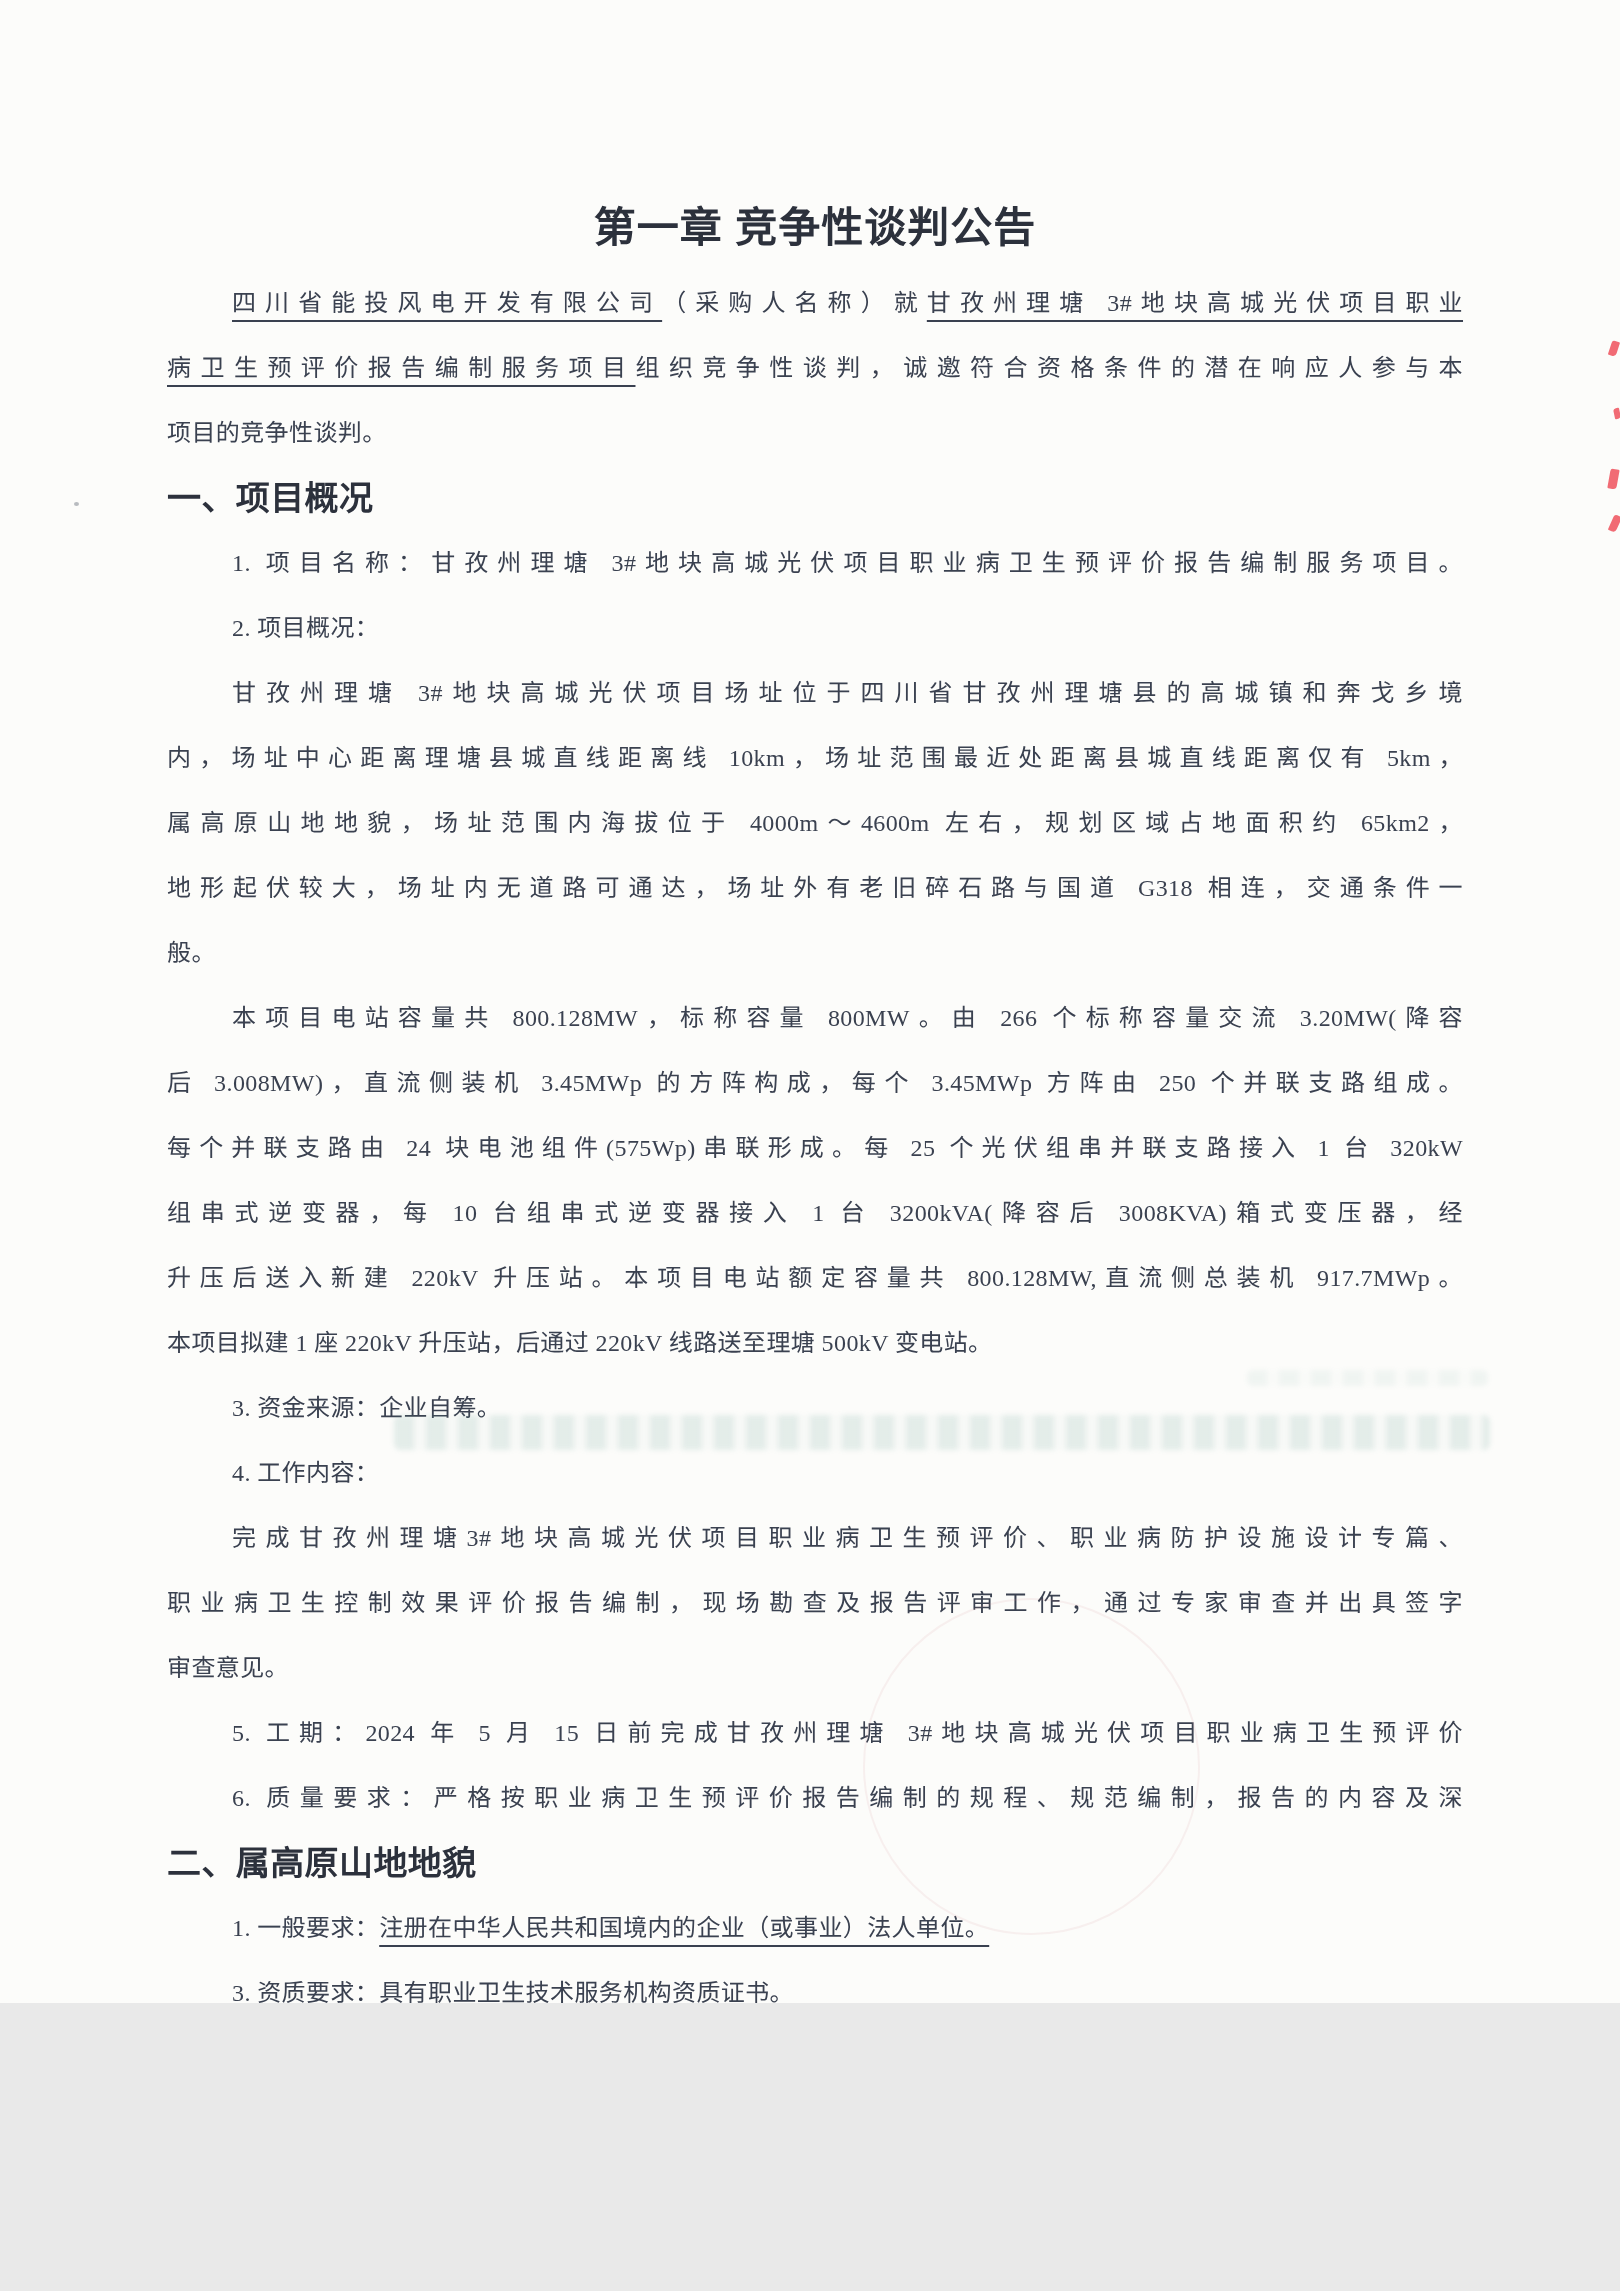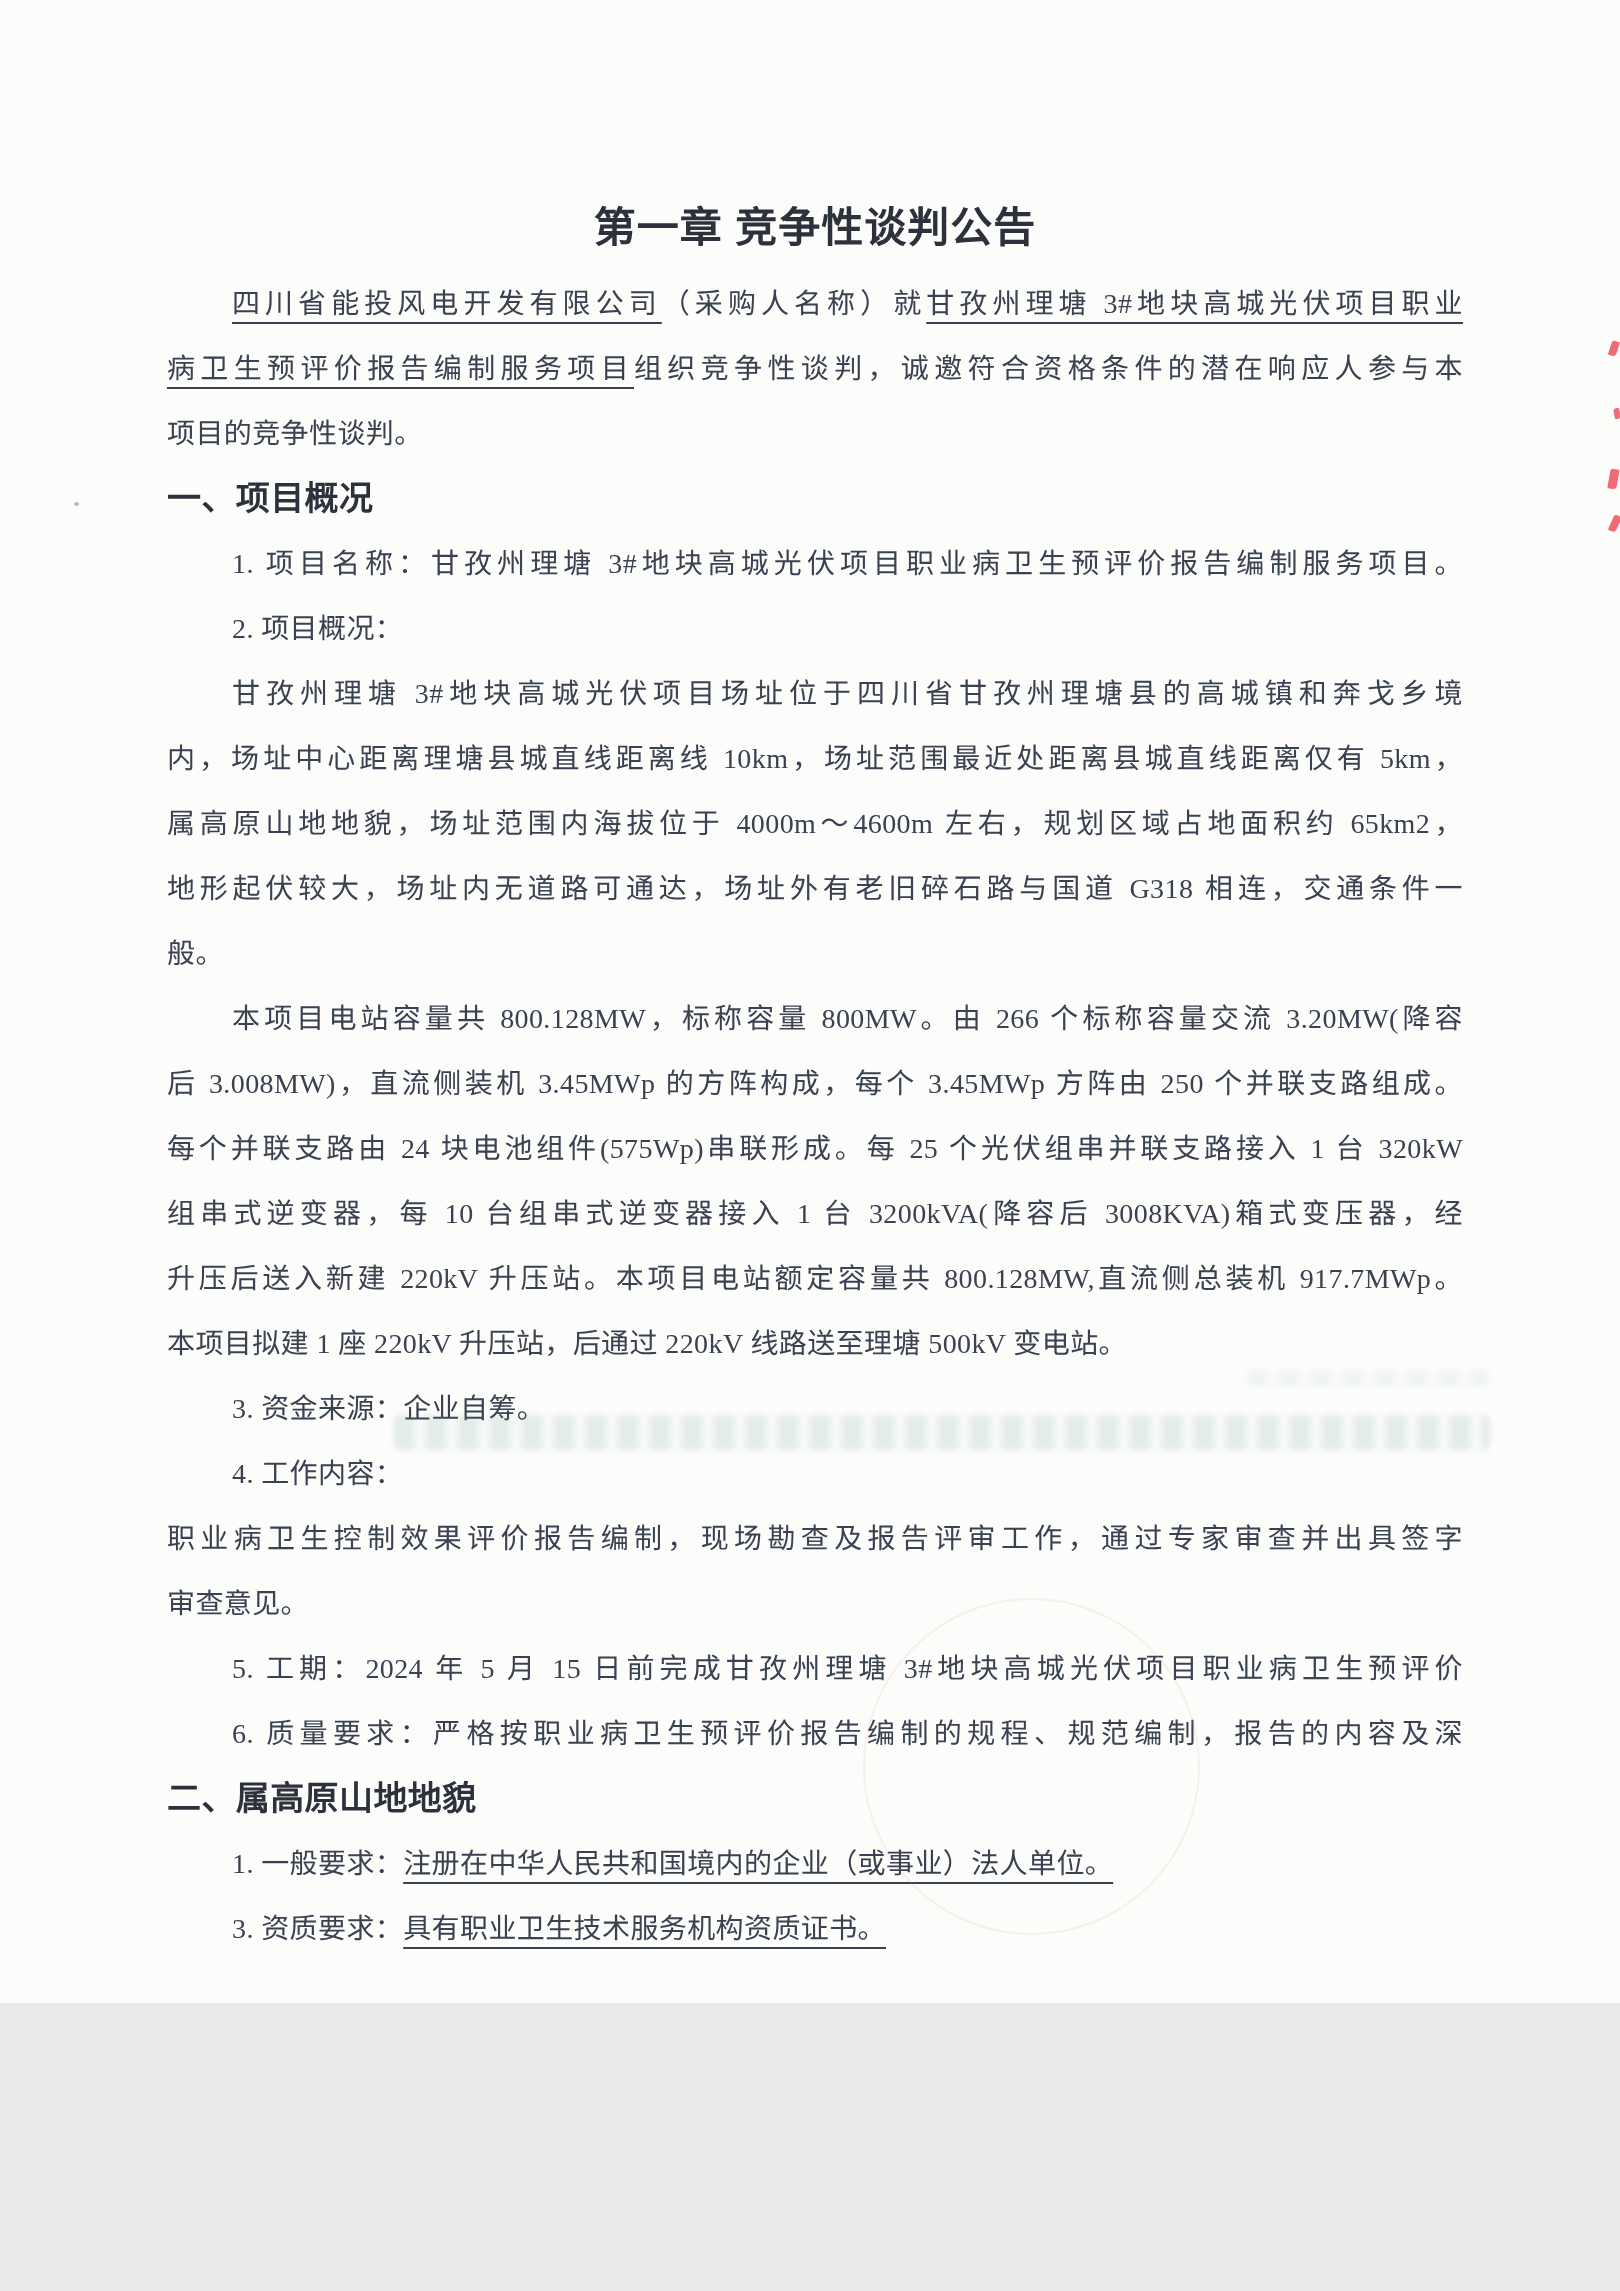"四川省能投风电开发有限公司（采购人名称）就甘孜州理塘 3#地块高城光伏项目职业" .line { font-size: 28px -> 24px }
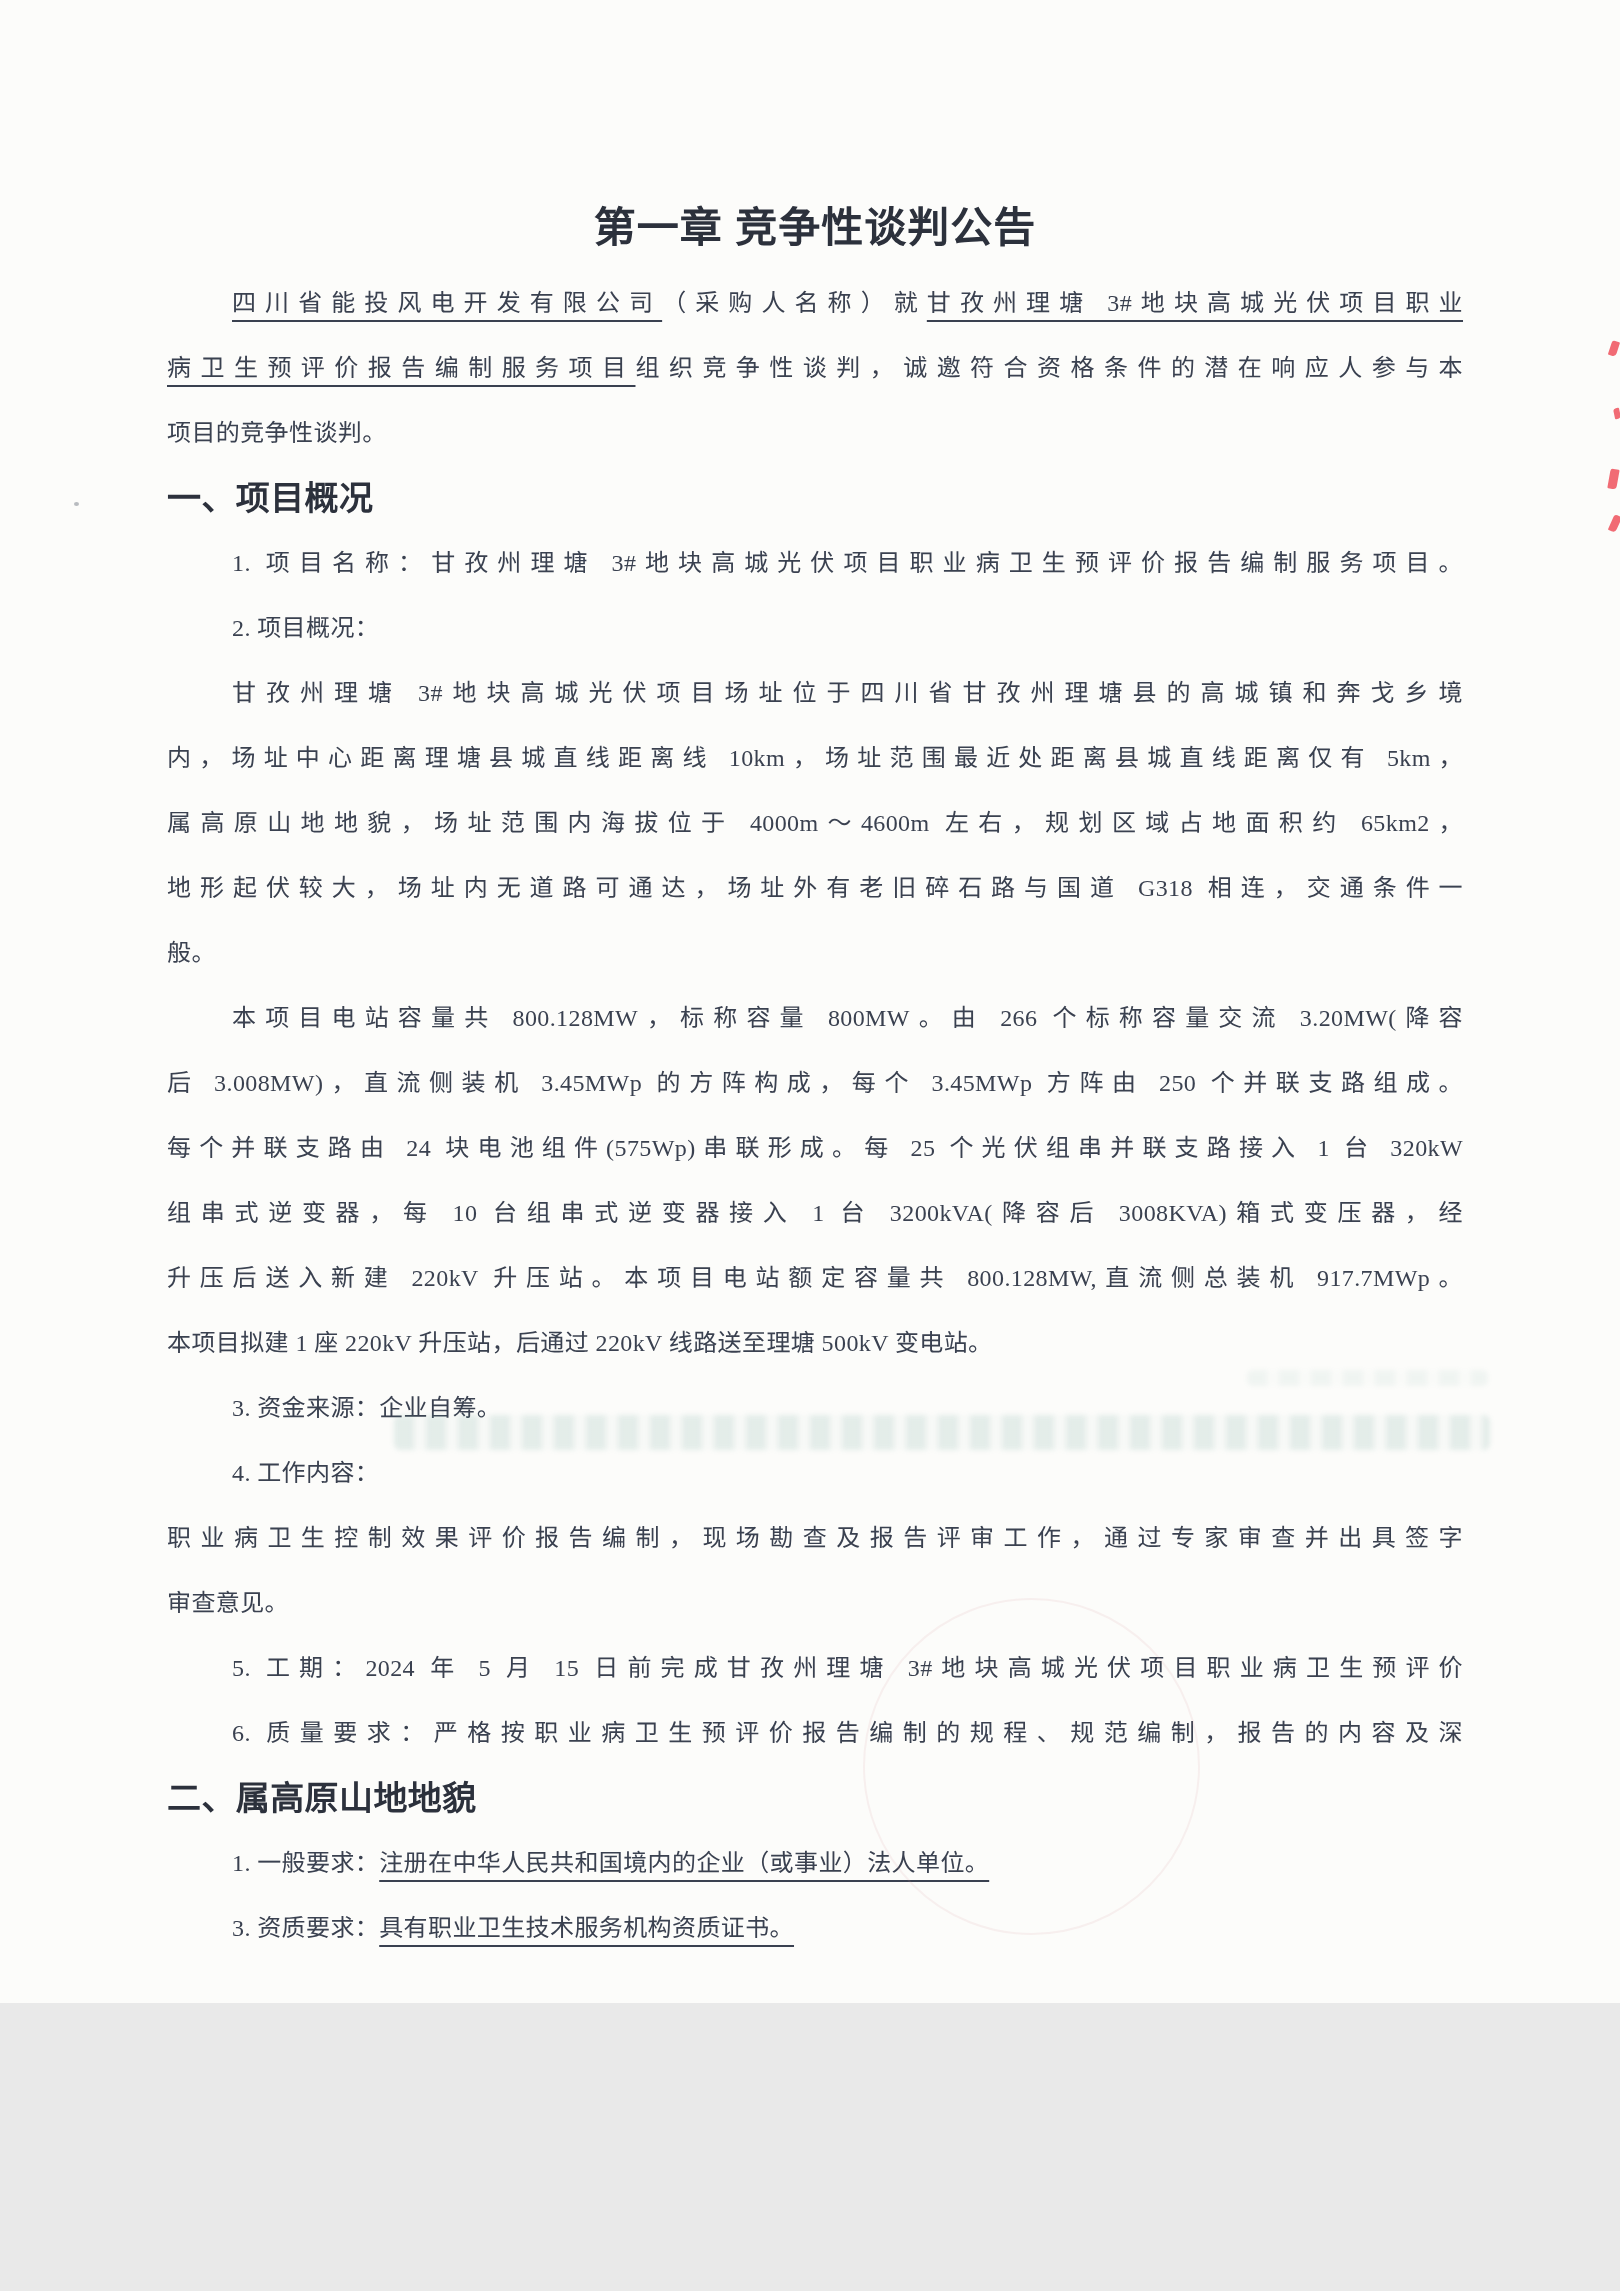"完成甘孜州理塘3#地块高城光伏项目职业病卫生预评价、职业病防护设施设计专篇、" div.line { html: none -> <div><span>完成甘孜州理塘3#地块高城光伏项目职业病卫生预评价、职业病防护设施设计专篇、</span></div> }
